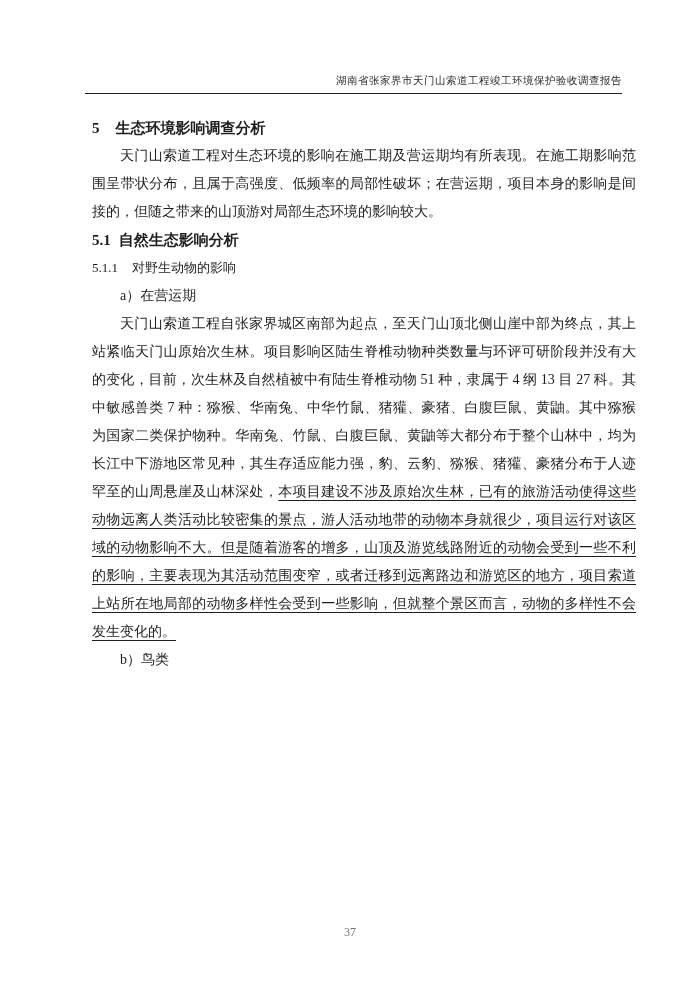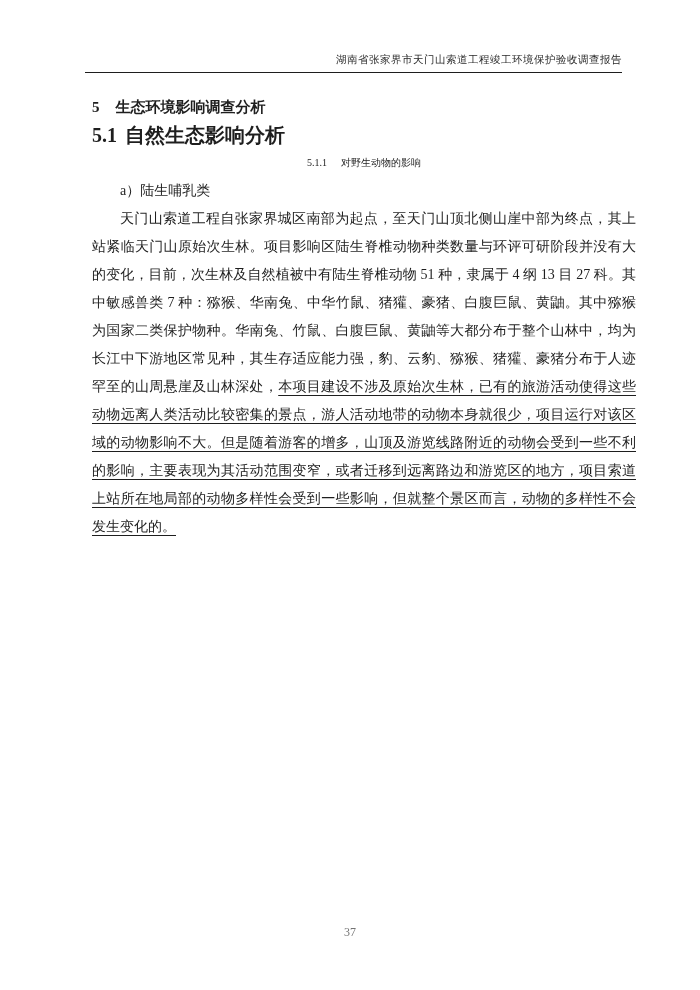"湖南省张家界市天门山索道工程竣工环境保护验收调查报告" .header { margin-top: none -> 21px }
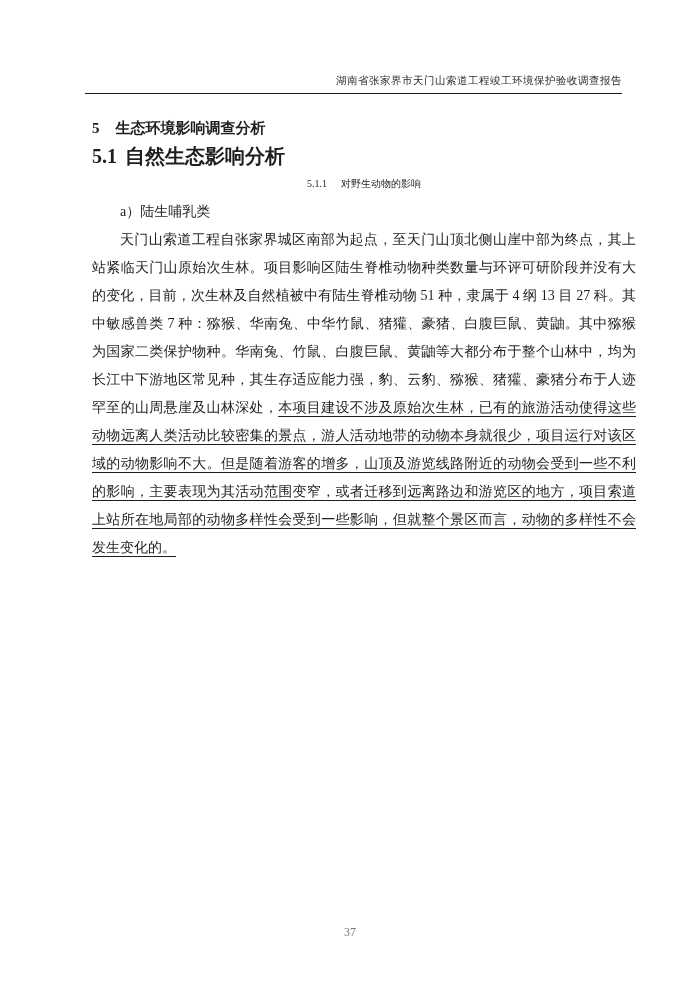"天门山索道工程对生态环境的影响在施工期及营运期均有所表现。在施工期影响范围呈带状" p.para { html: none -> <p>天门山索道工程对生态环境的影响在施工期及营运期均有所表现。在施工期影响范围呈带状分布，且属于高强度、低频率的局部性破坏；在营运期，项目本身的影响是间接的，但随之带来的山顶游对局部生态环境的影响较大。</p> }
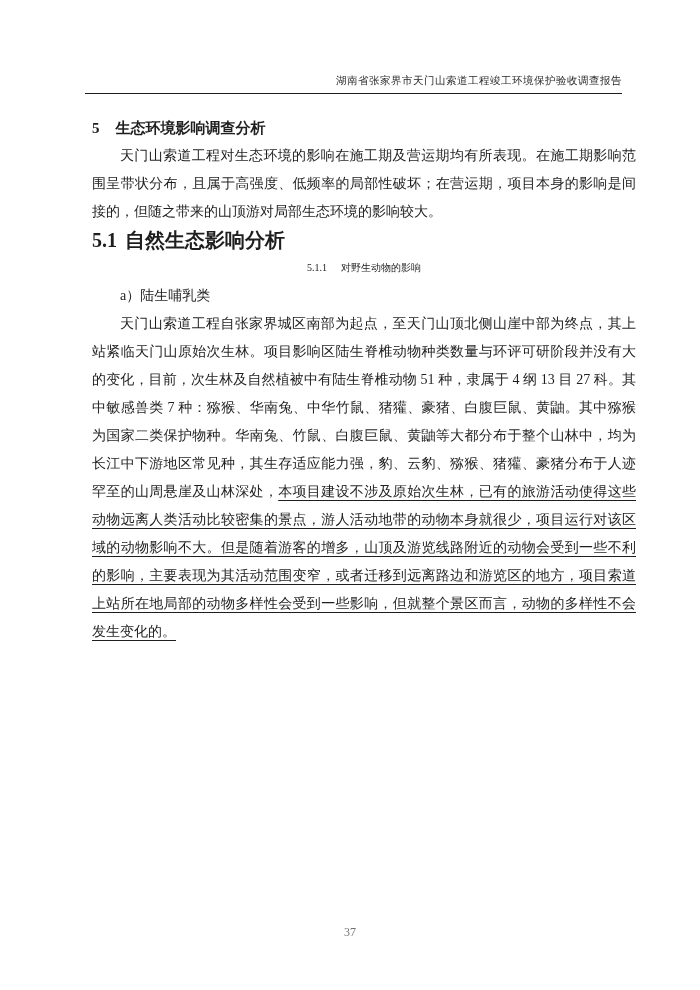"5.1 自然生态影响分析" h2.sec2 { font-size: 20px -> 15px }
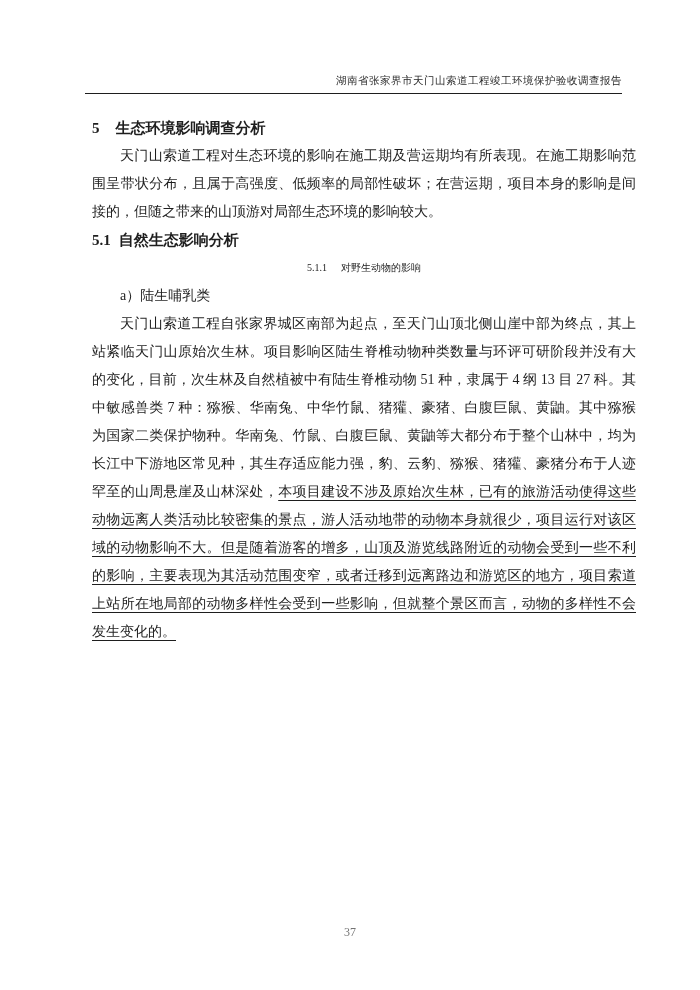"5.1.1 对野生动物的影响" h3.sec3 { font-size: 10px -> 13px; text-align: center -> left }
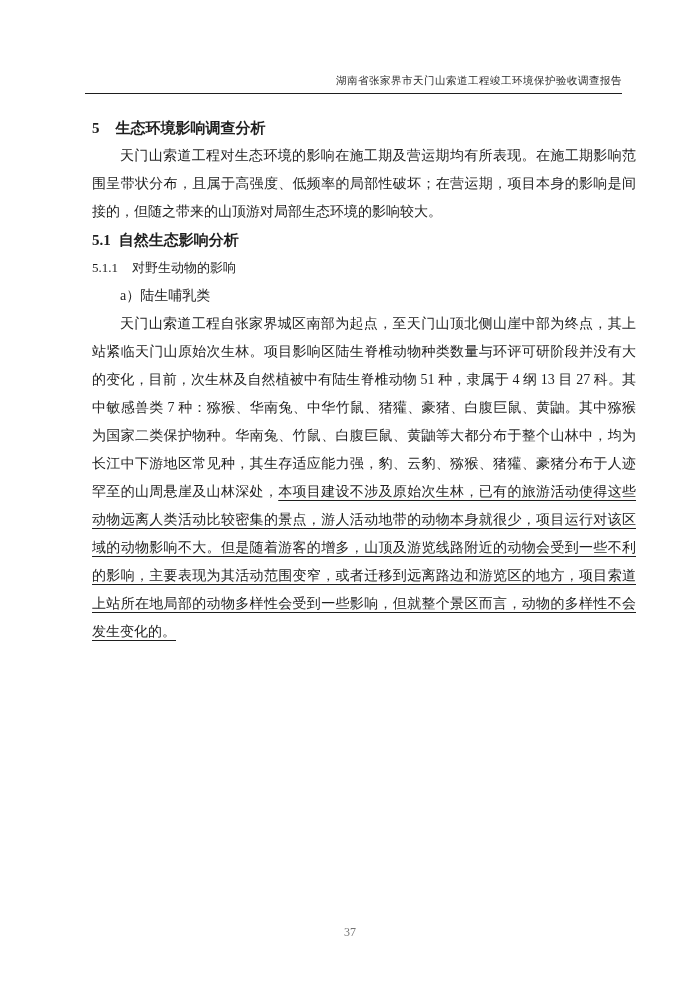"a）陆生哺乳类" p.sublabel { text: 陆生哺乳类 -> 在营运期 }
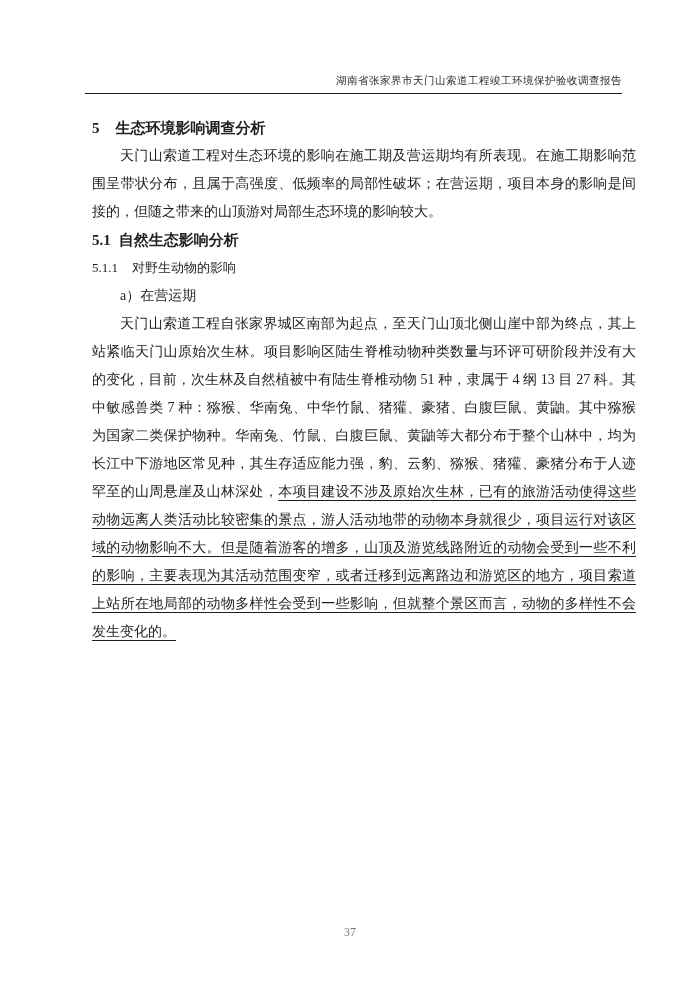"b）鸟类" p.sublabel { html: none -> <p>b）鸟类</p> }
